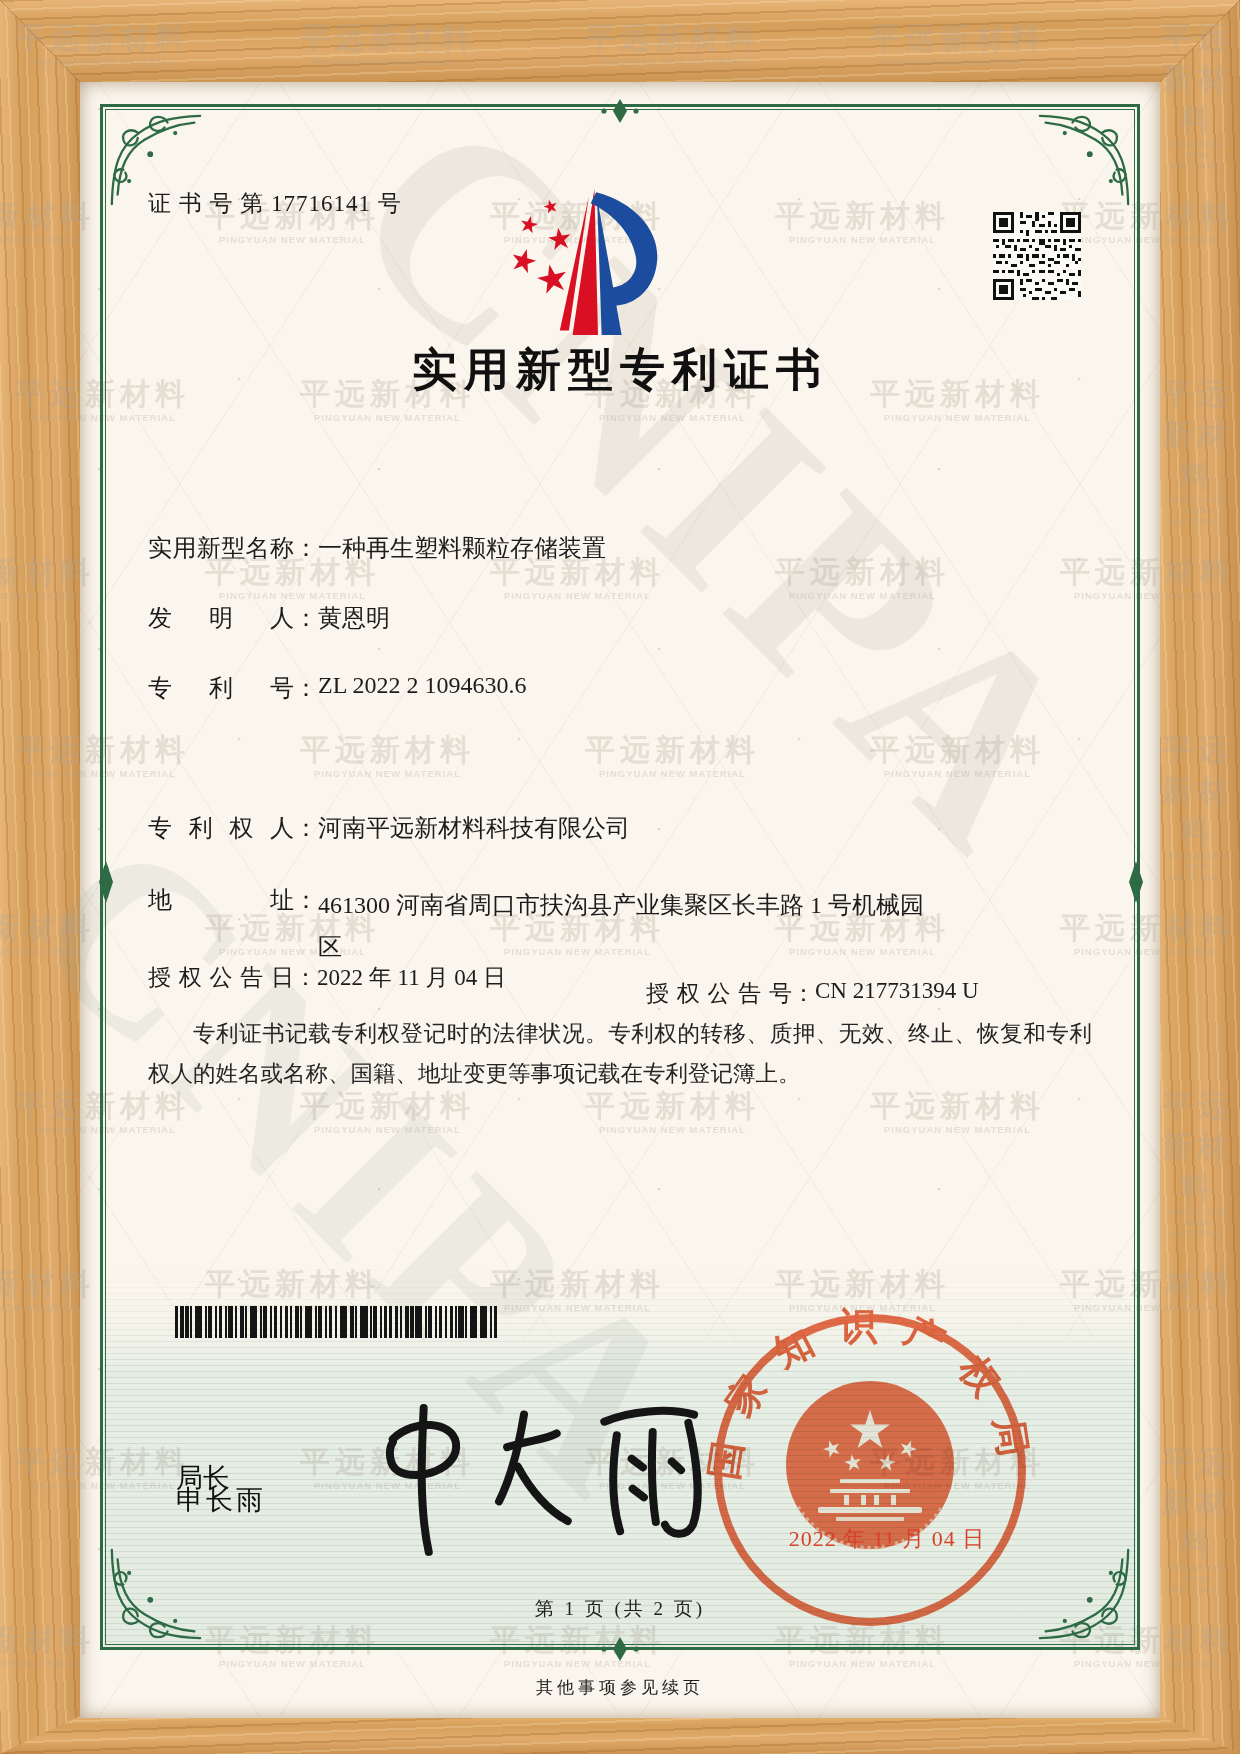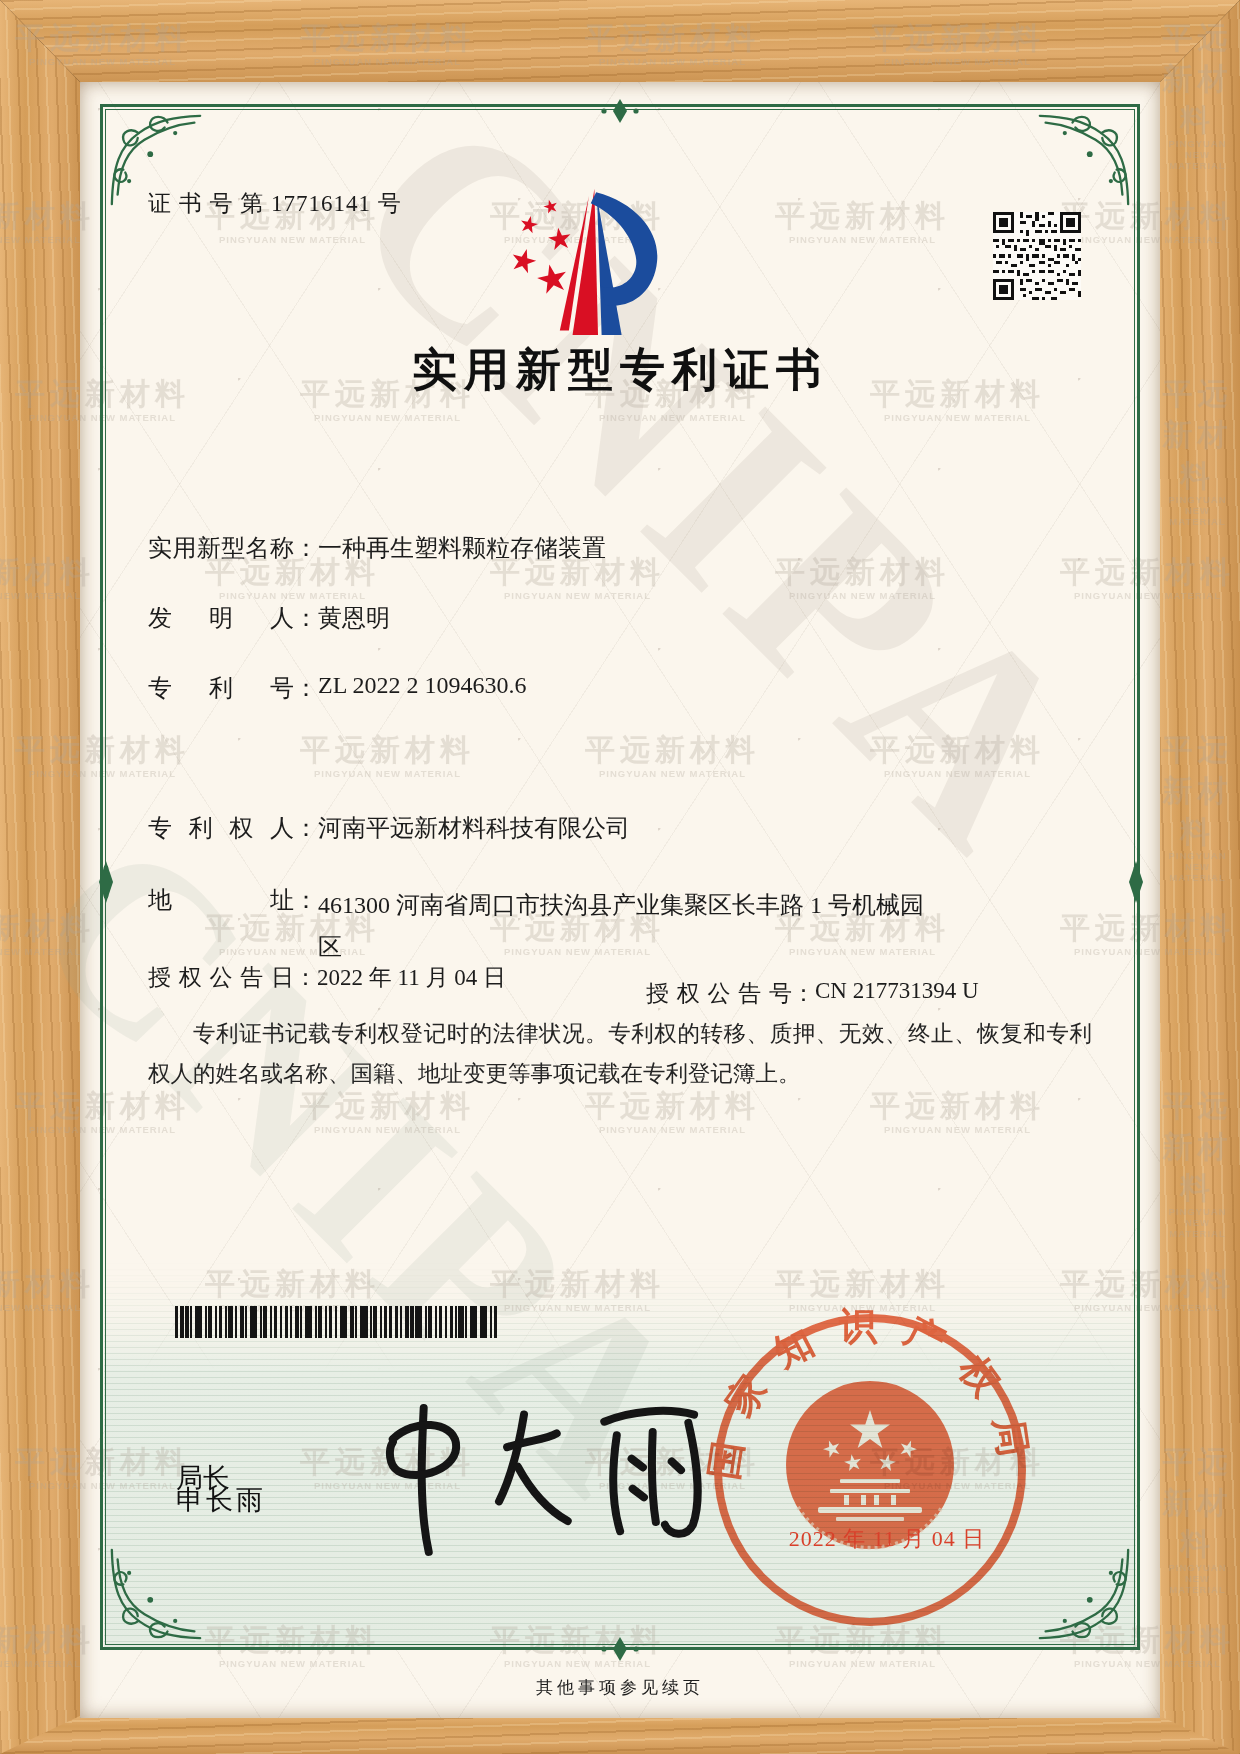"第 1 页 (共 2" div.abs { html: none -> <div>第 1 页 (共 2 页)</div> }
